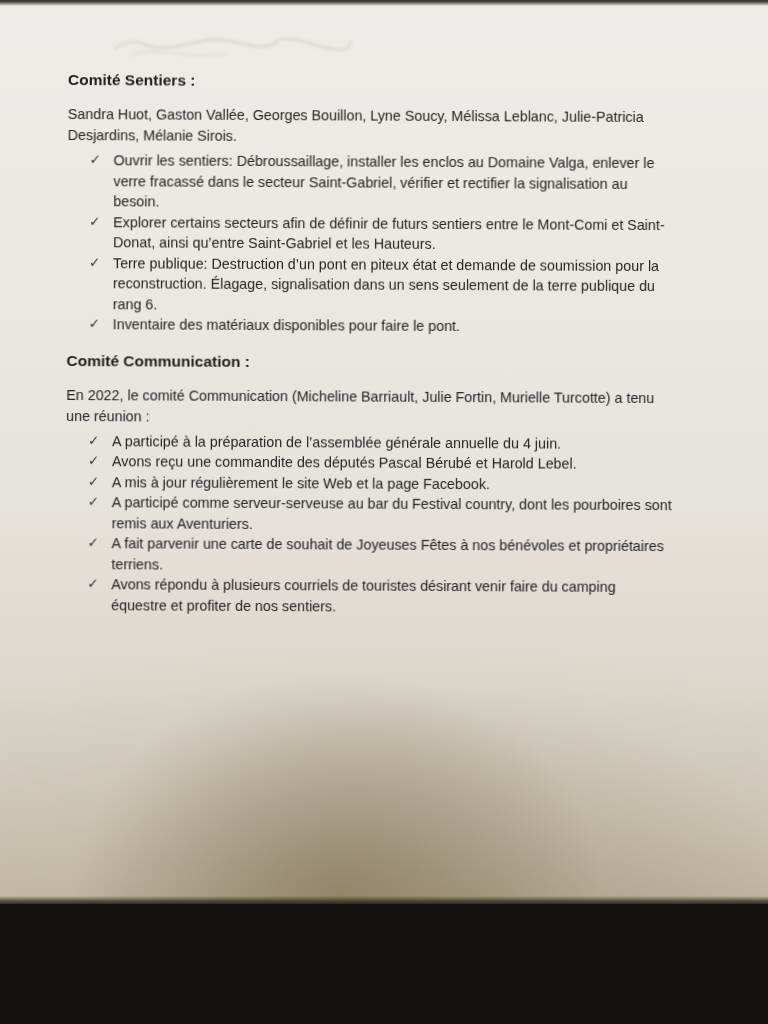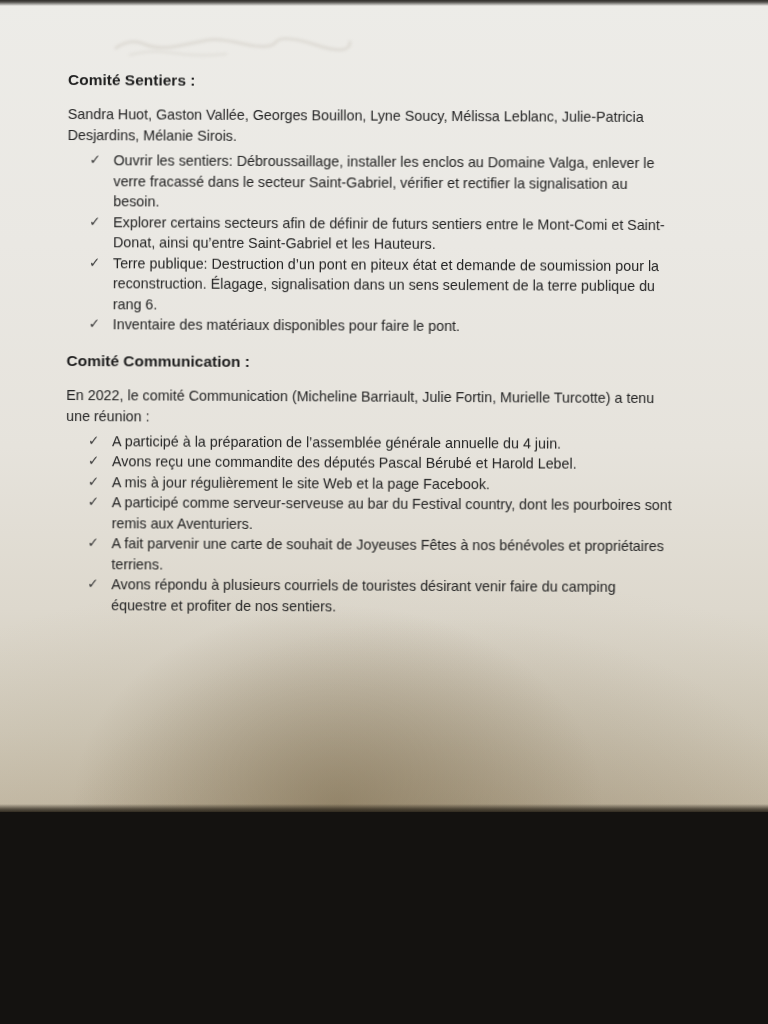"Comité Sentiers :" .photo { height: 812px -> 904px }
